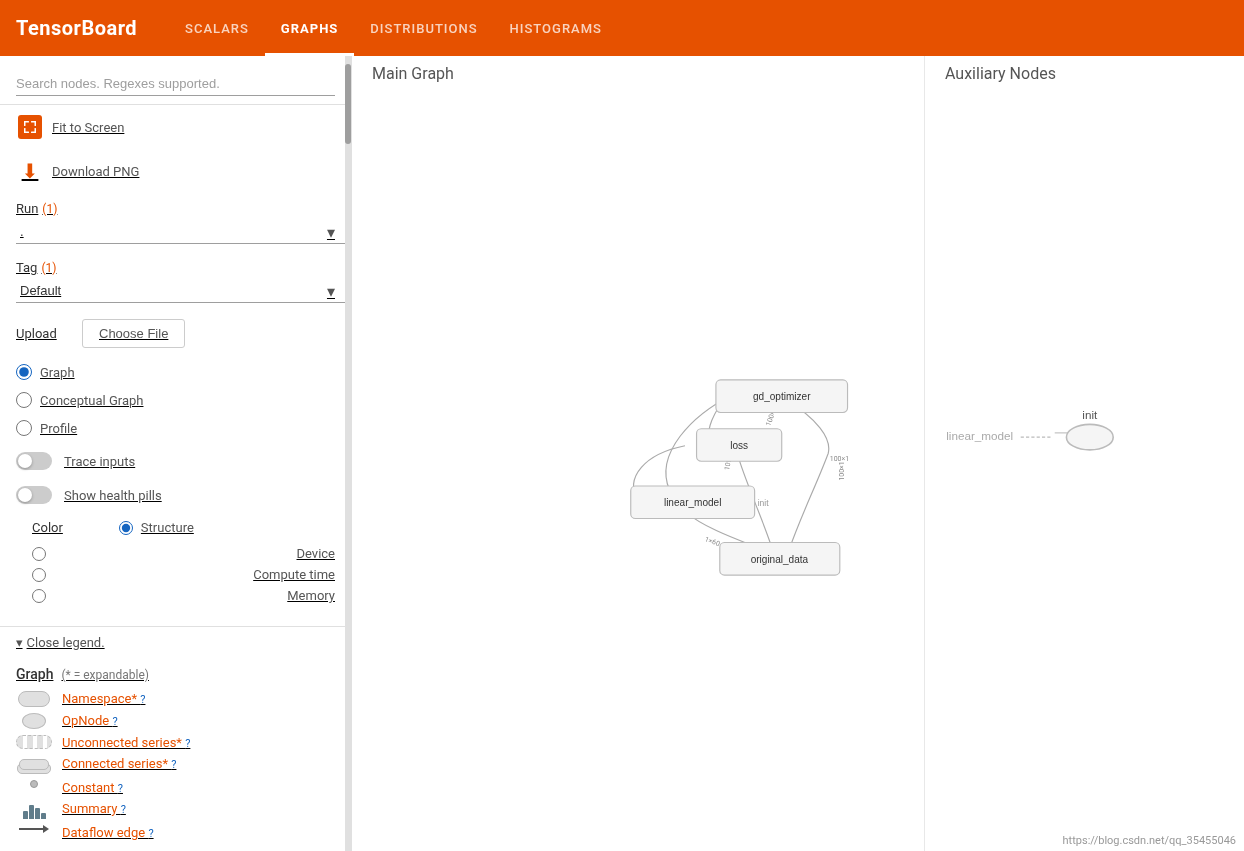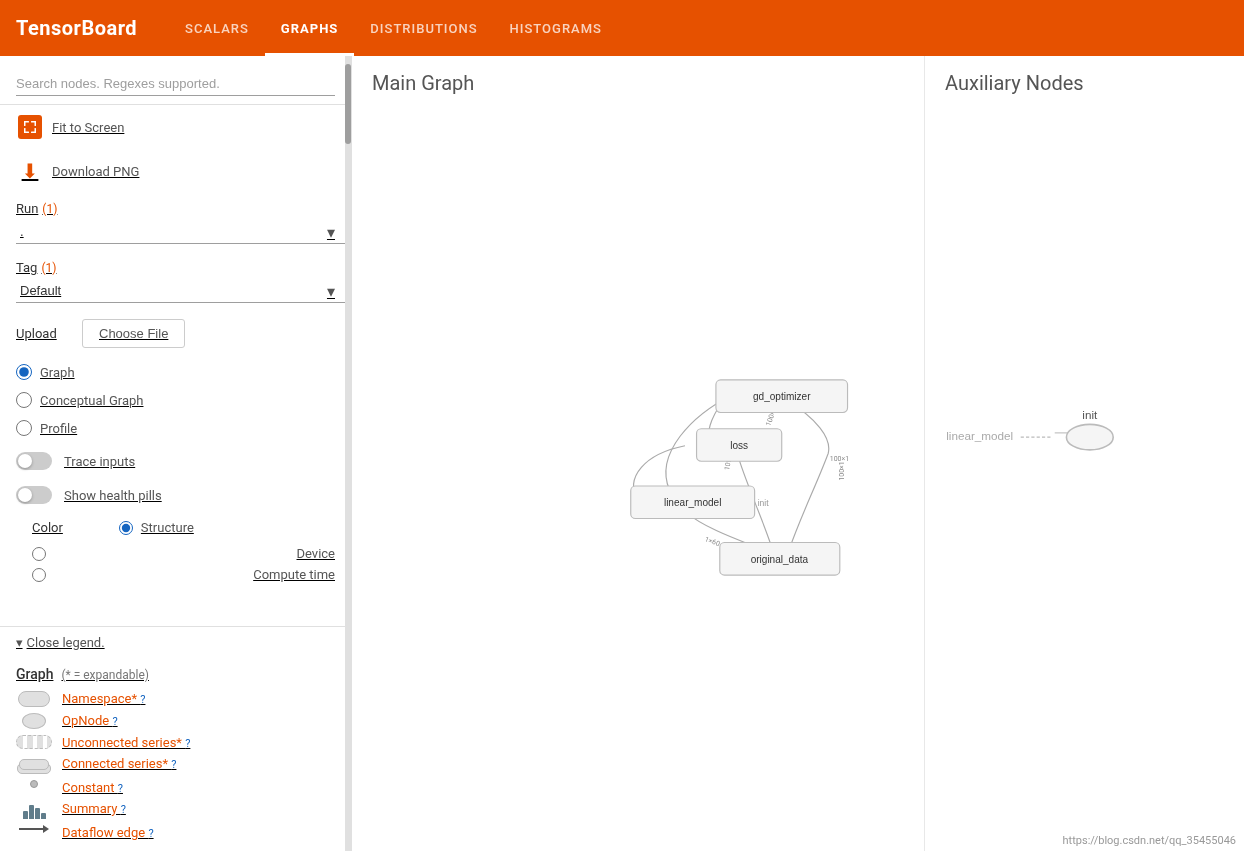"Main Graph" .section-title { font-size: 20px -> 16px; padding: 15px 20px -> 8px 20px }
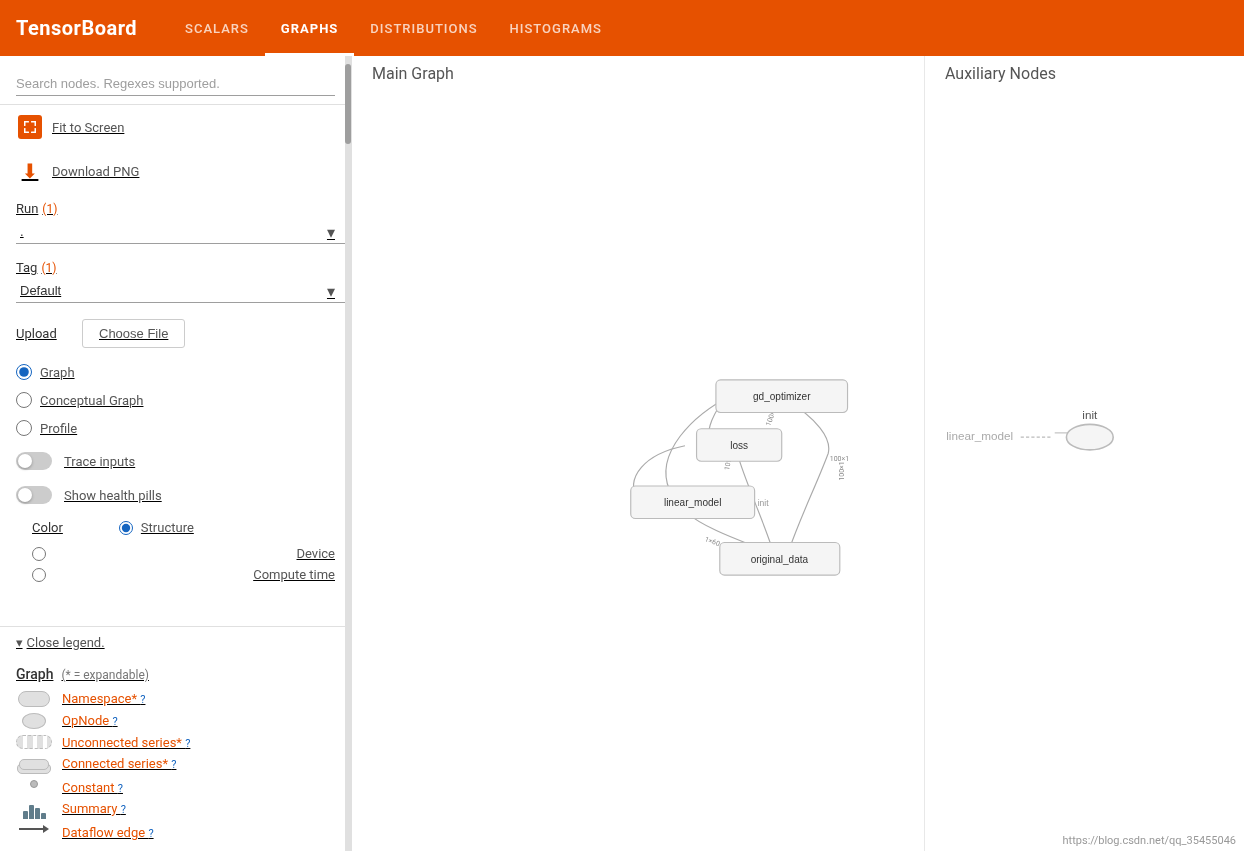"Memory" label.color-radio-item { html: none -> <label> <input> <span>Memory</span> </label> }
